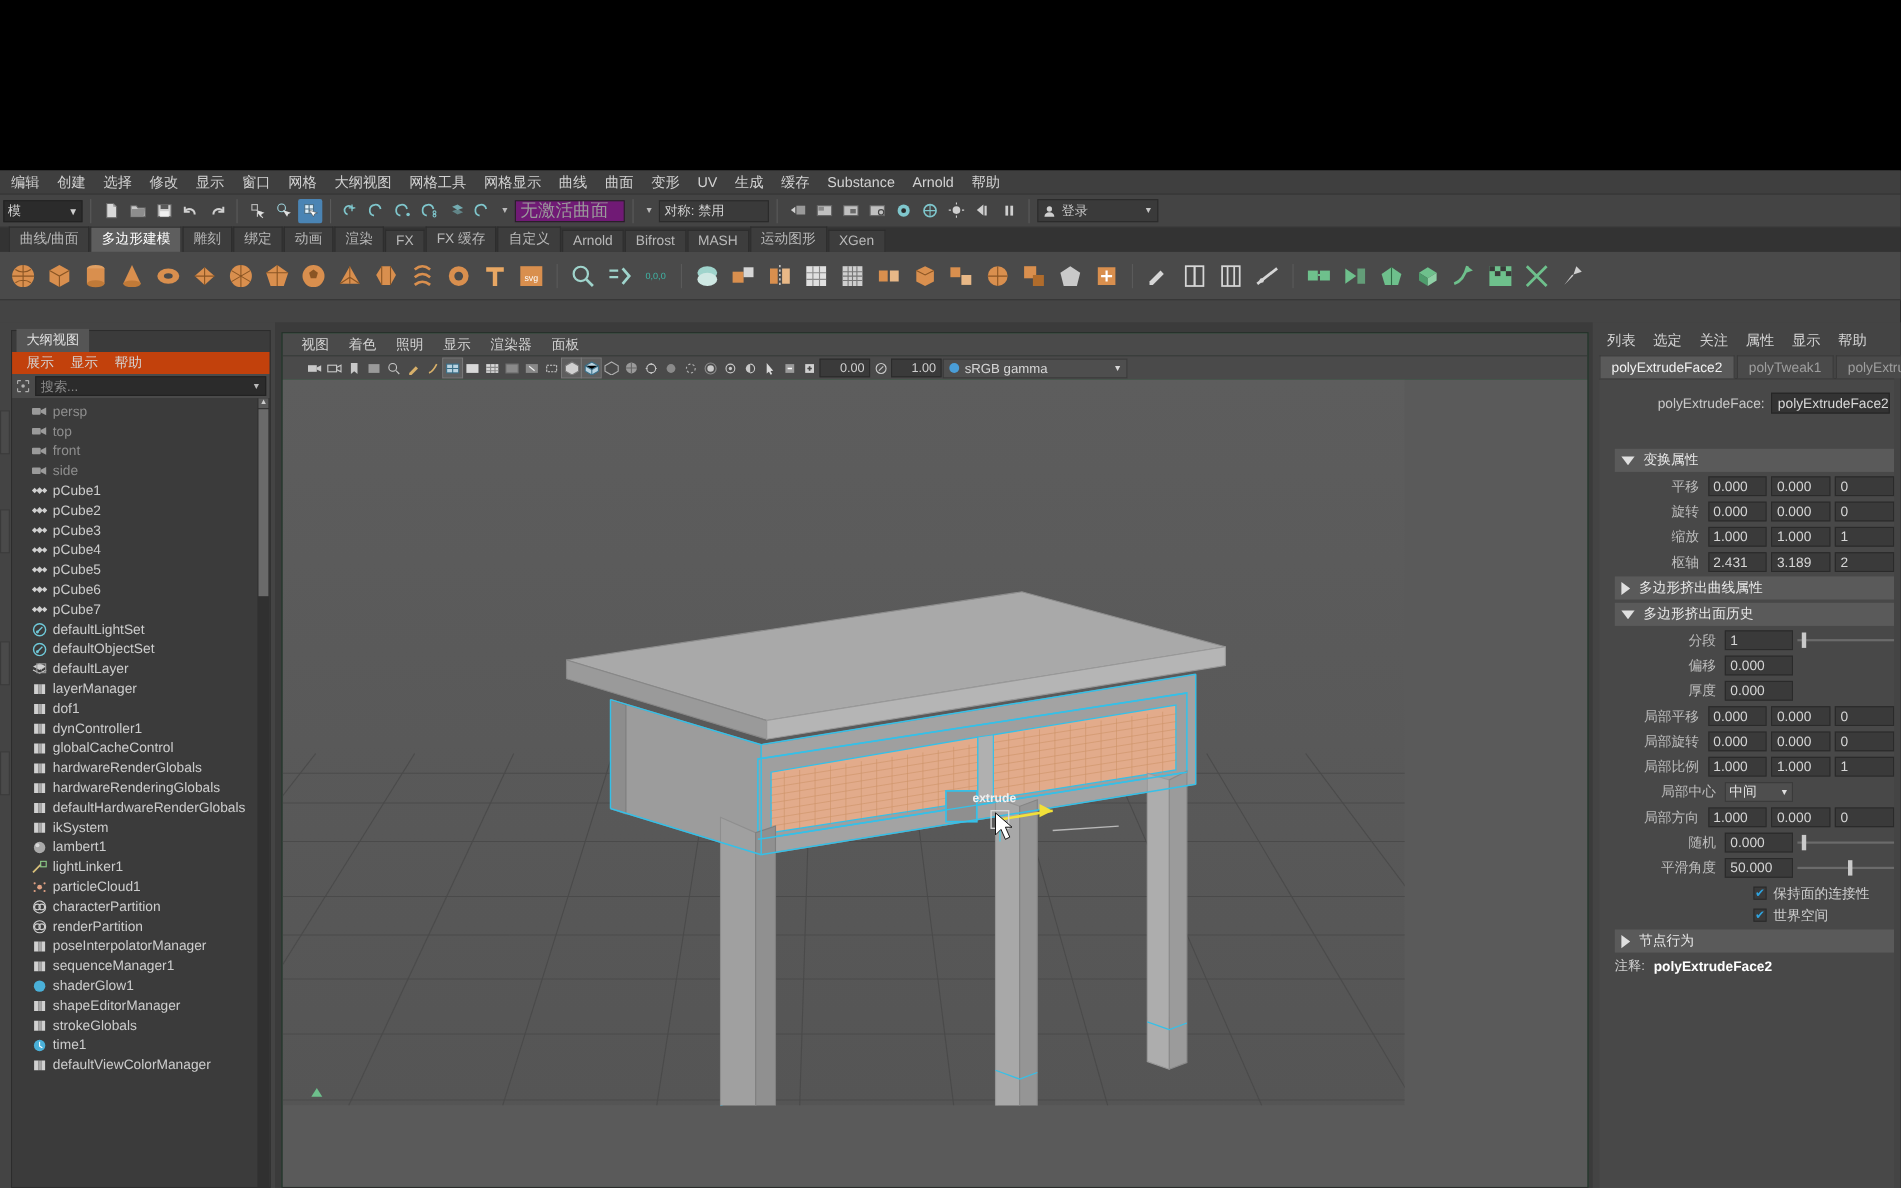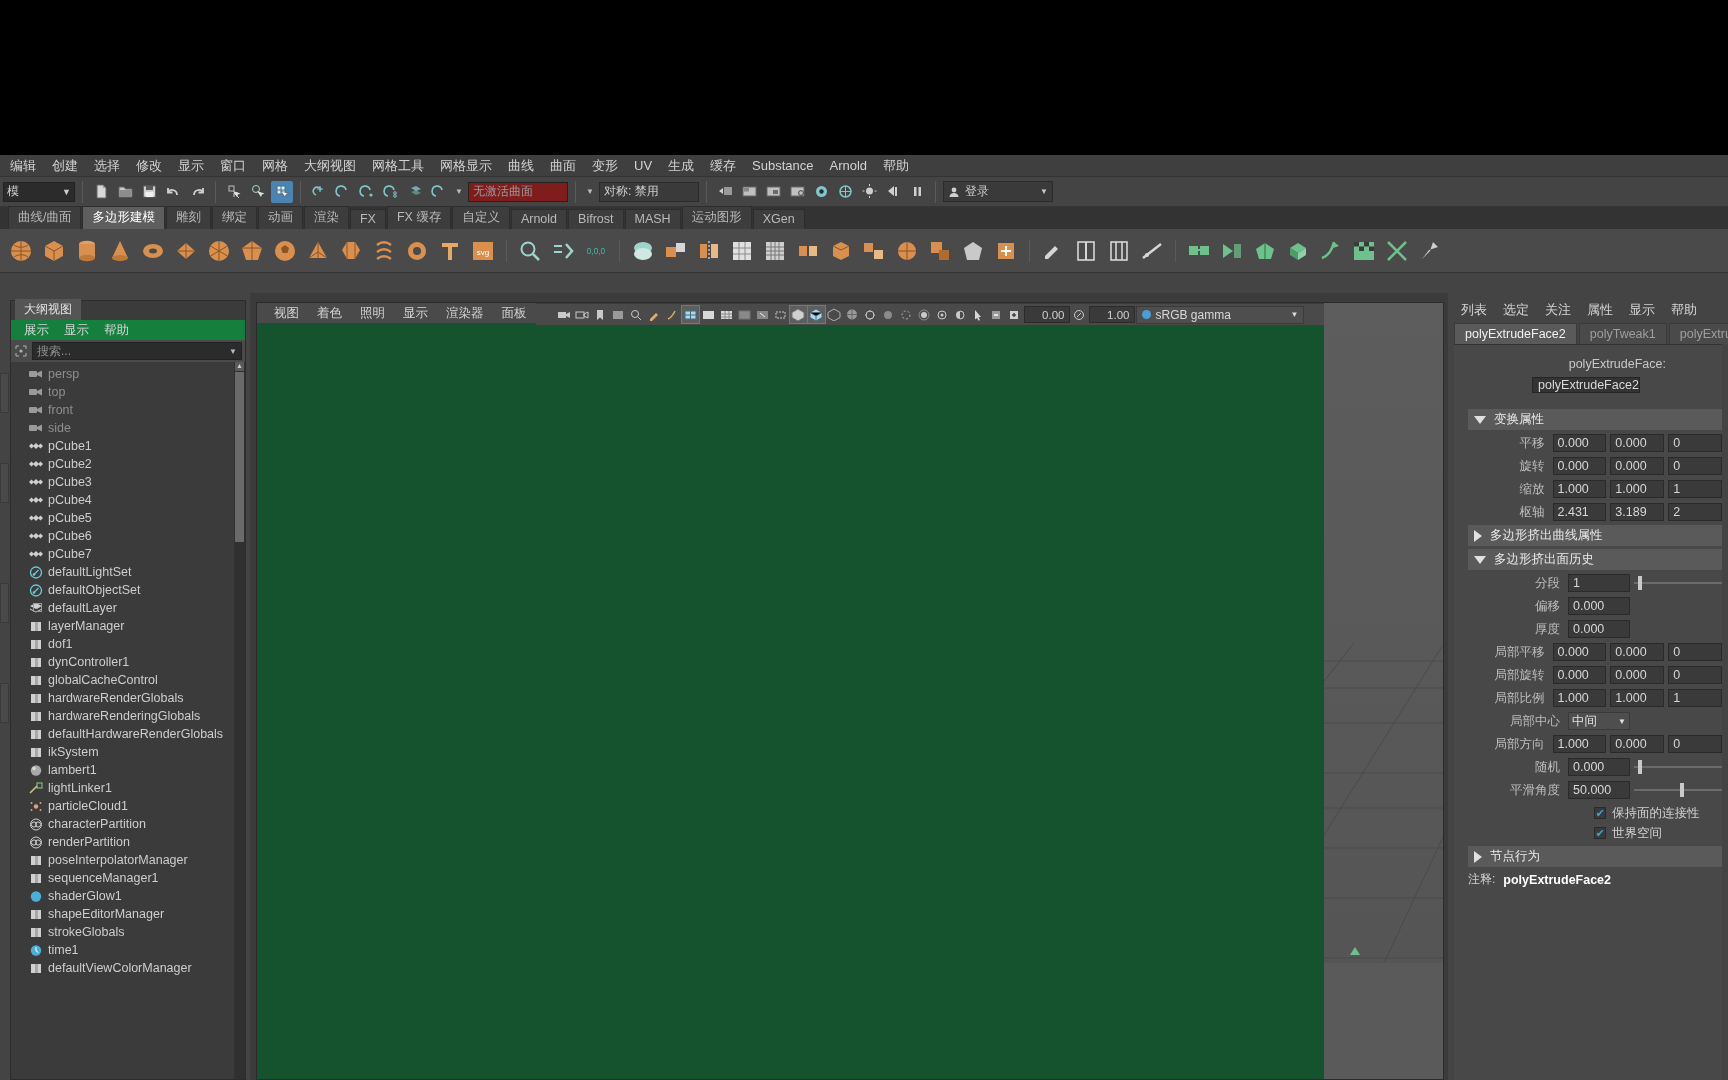"无激活曲面" .nactive { background: #7f1d1d -> #701a75; font-size: 12px -> 16px }
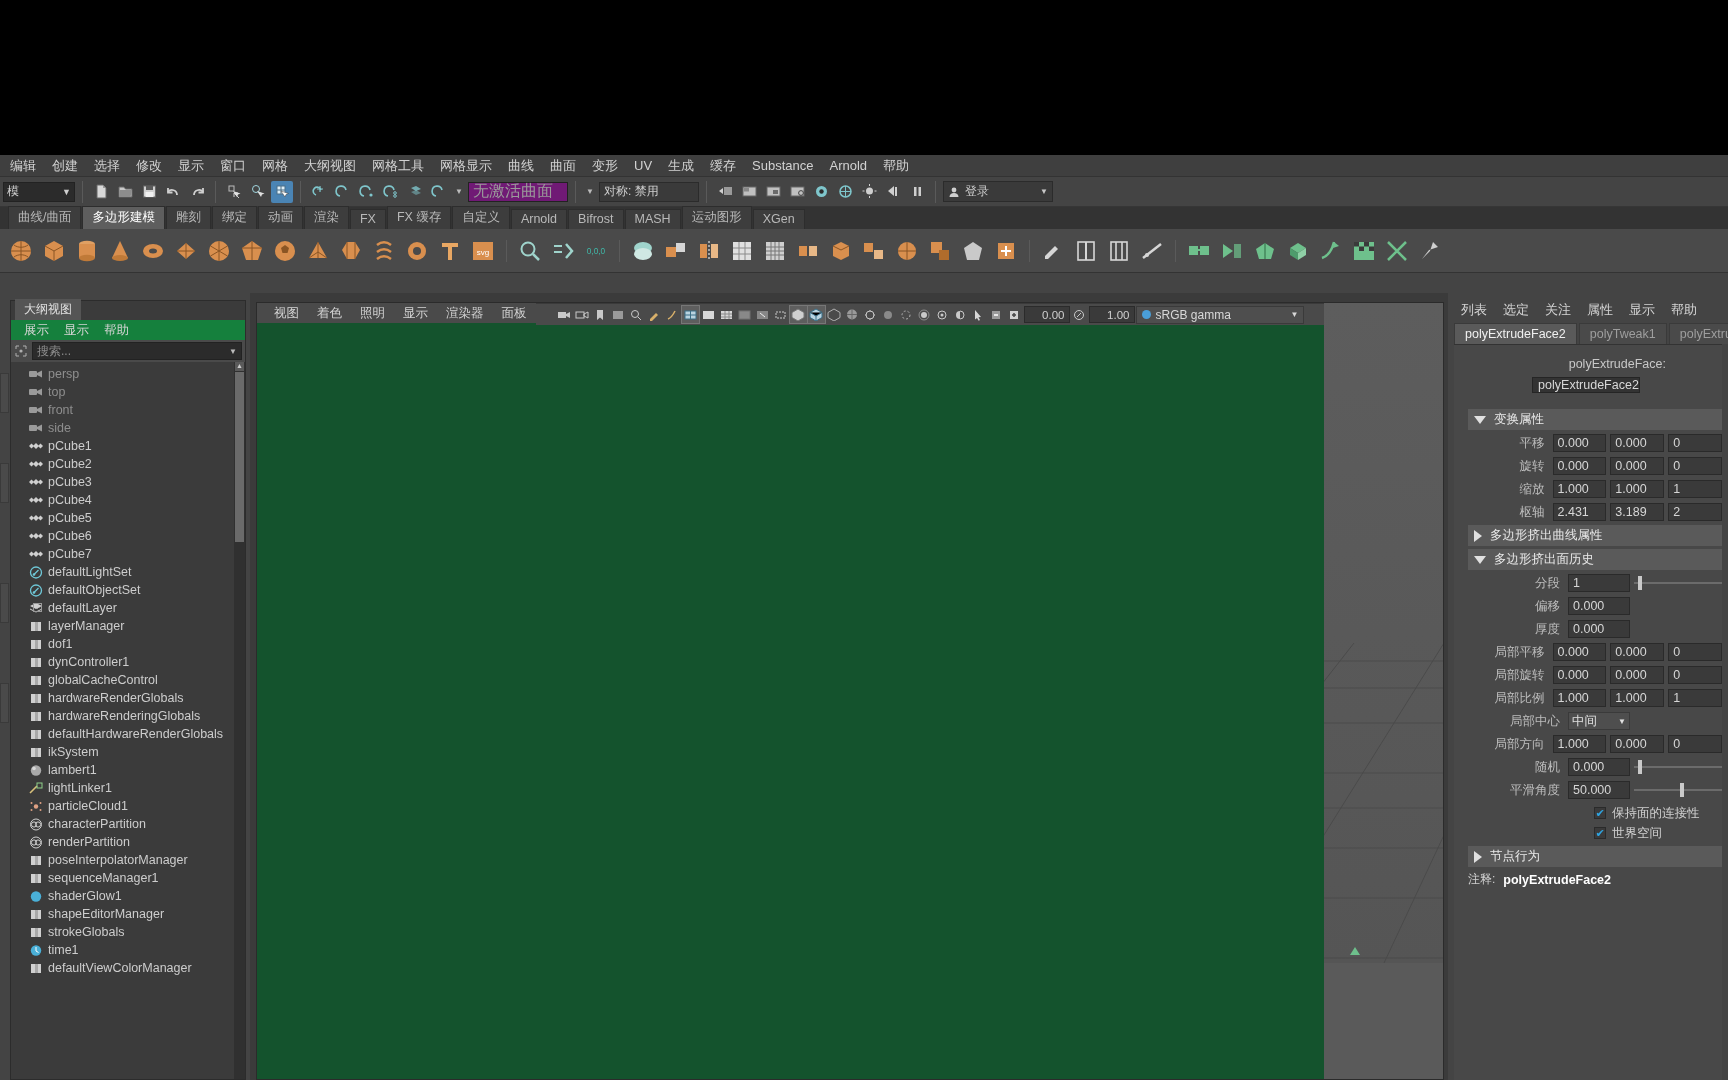"视图" .vp-wrap { flex-direction: row -> column }
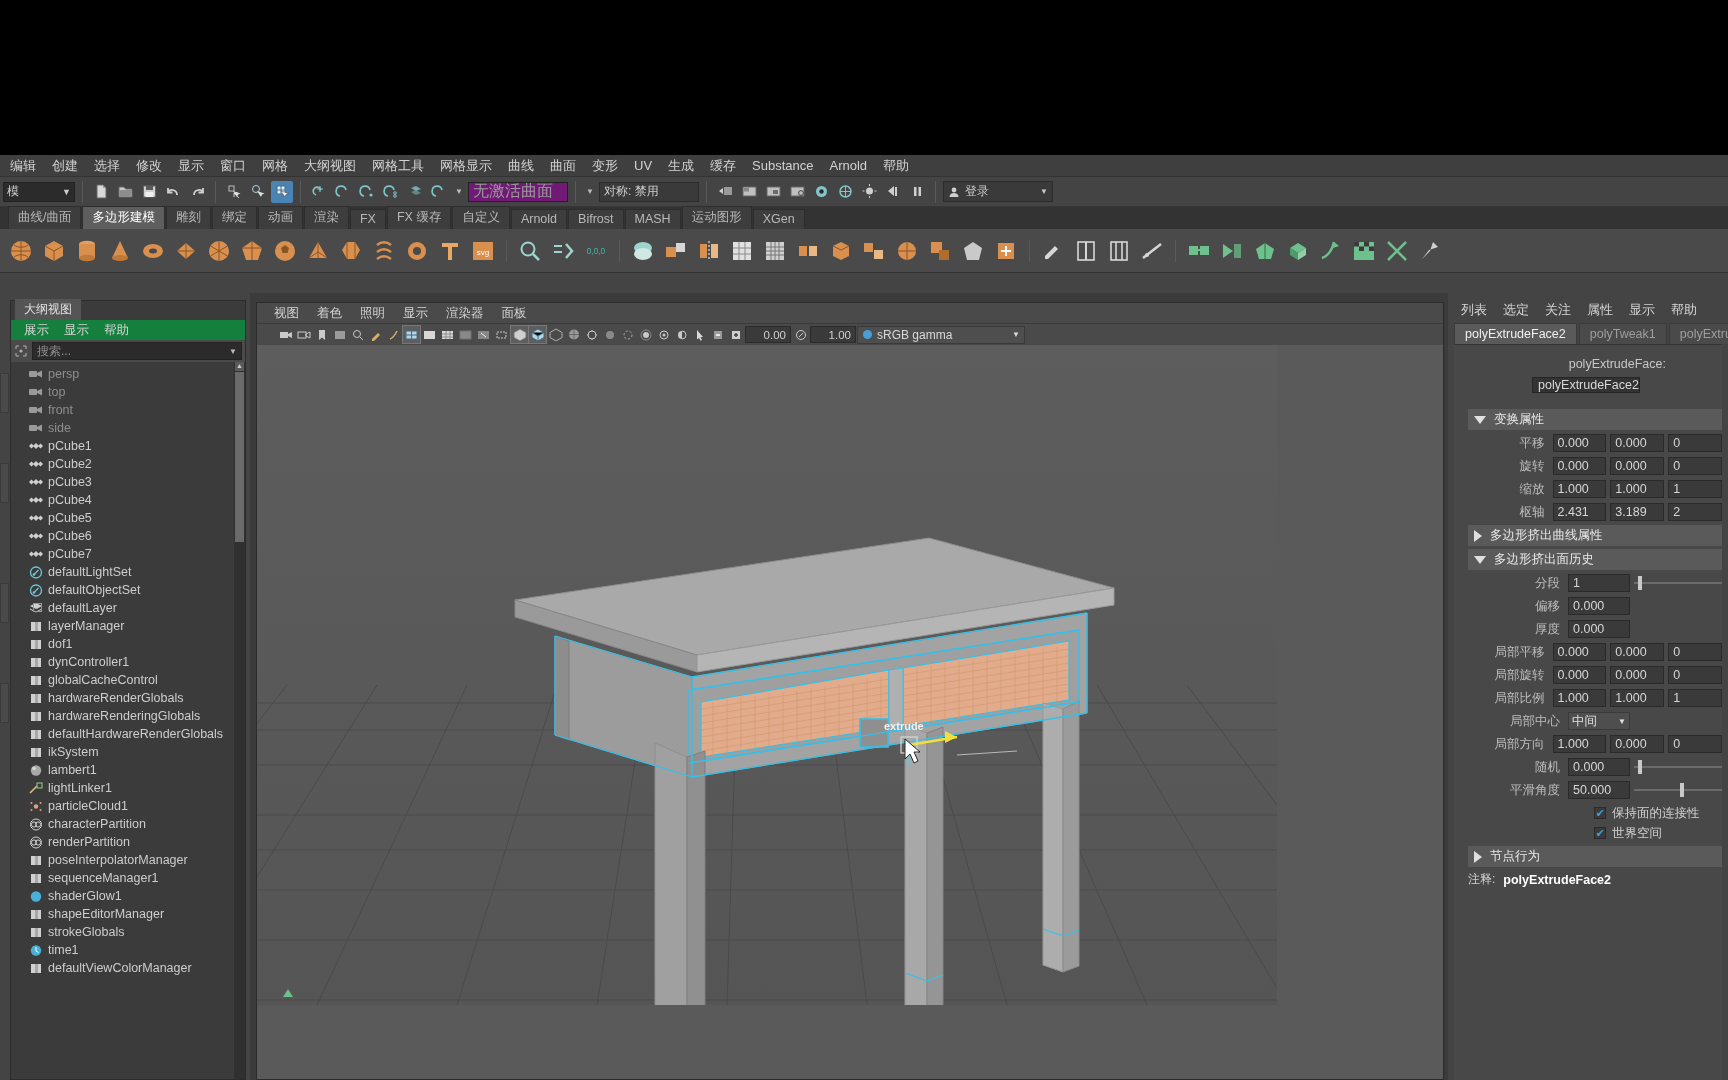"展示" .panel-menu { background: #15803d -> #c2410c }
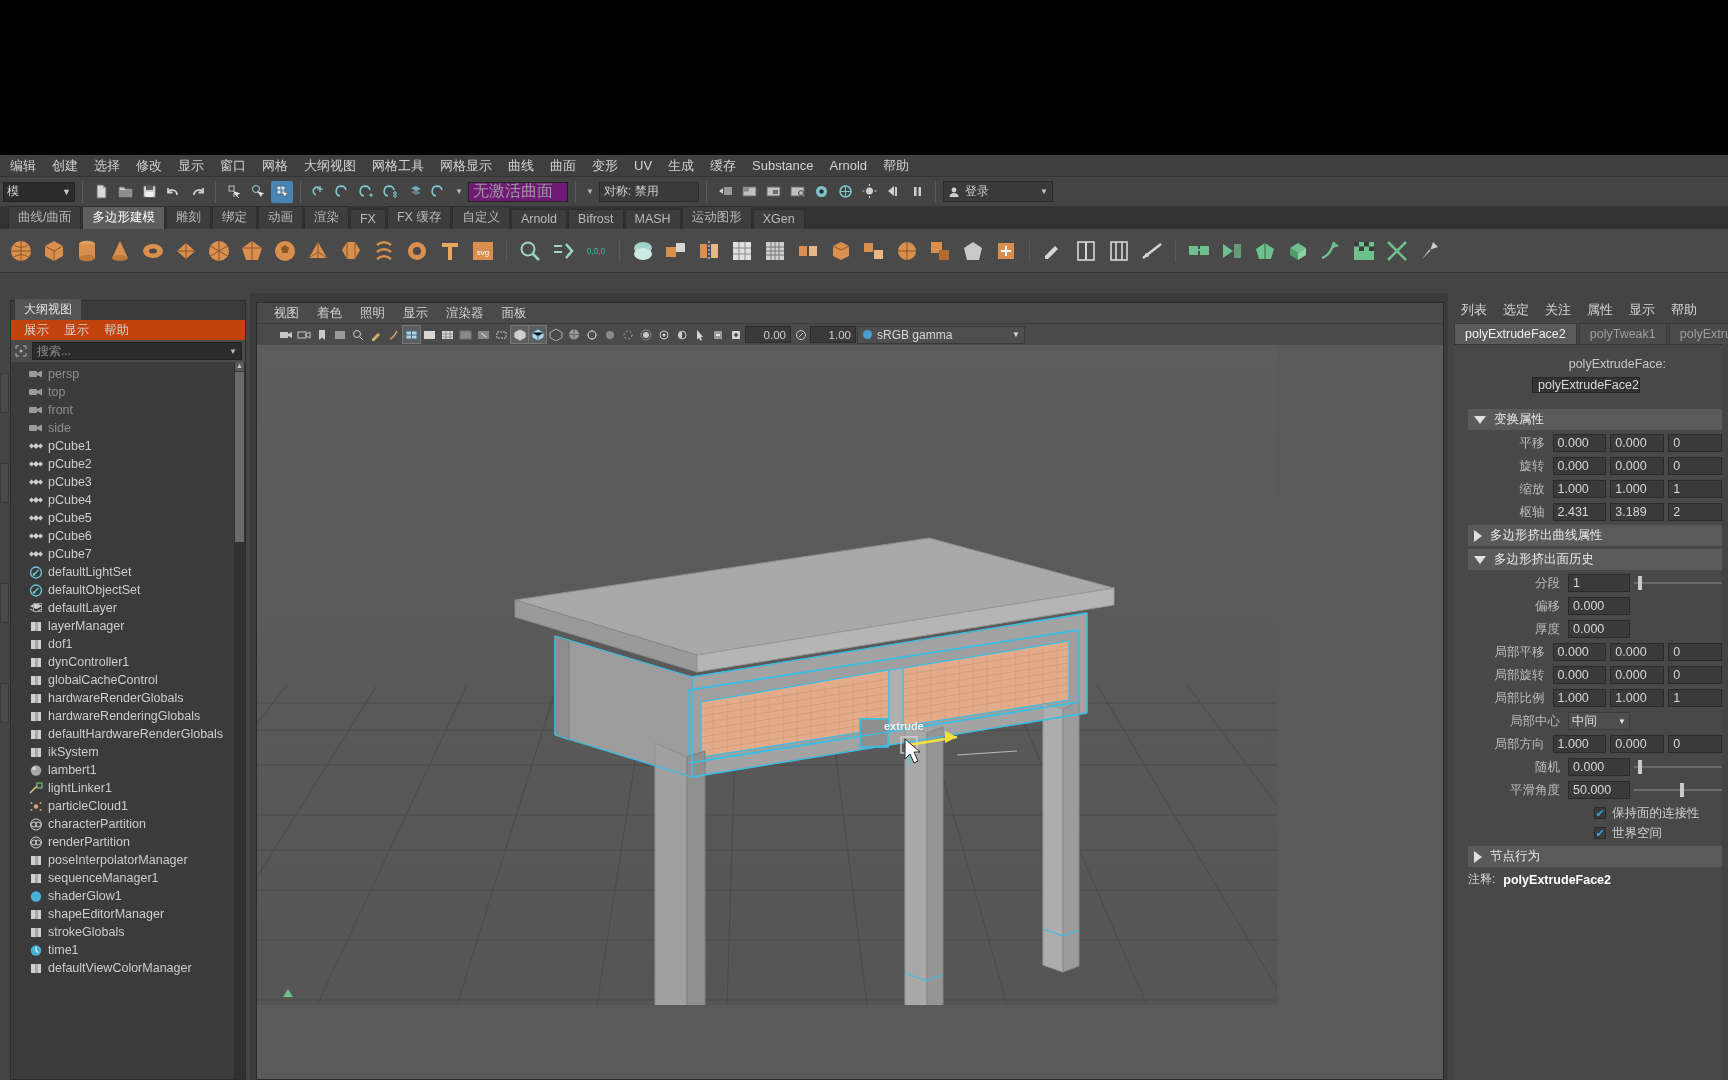"polyExtrudeFace:" .ae-namerow { flex-direction: column -> none; margin-bottom: 16px -> 32px }
